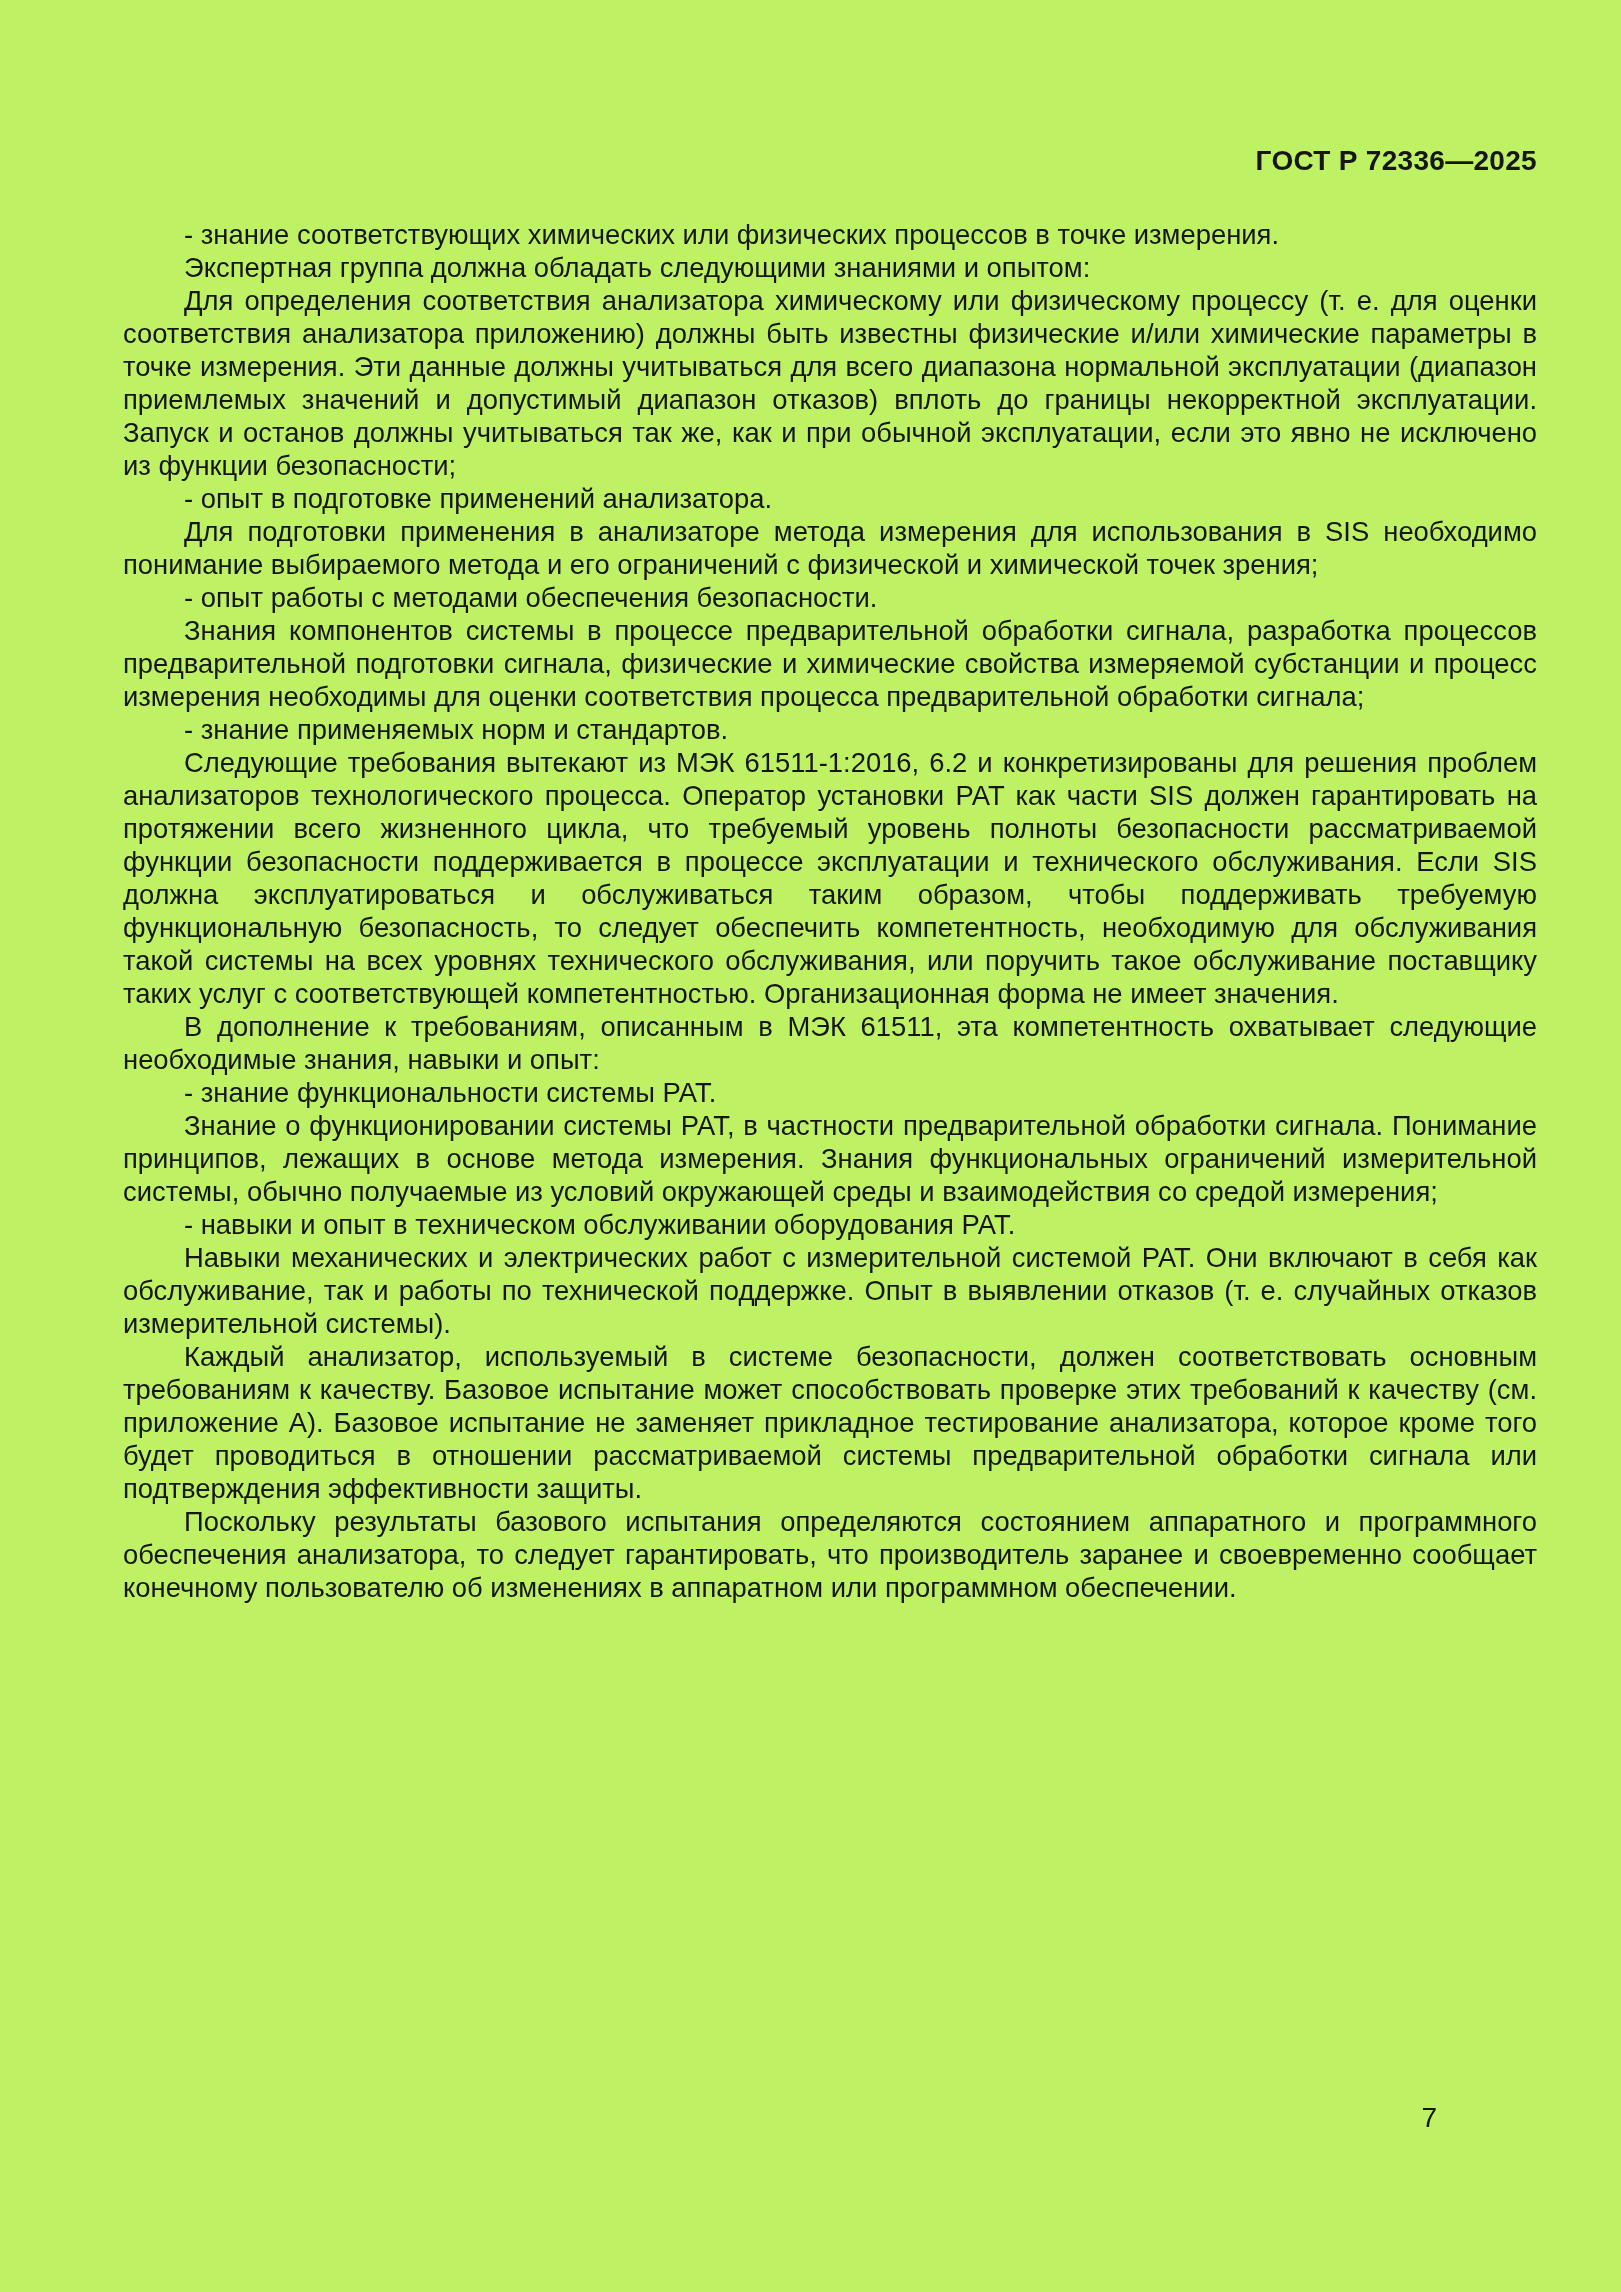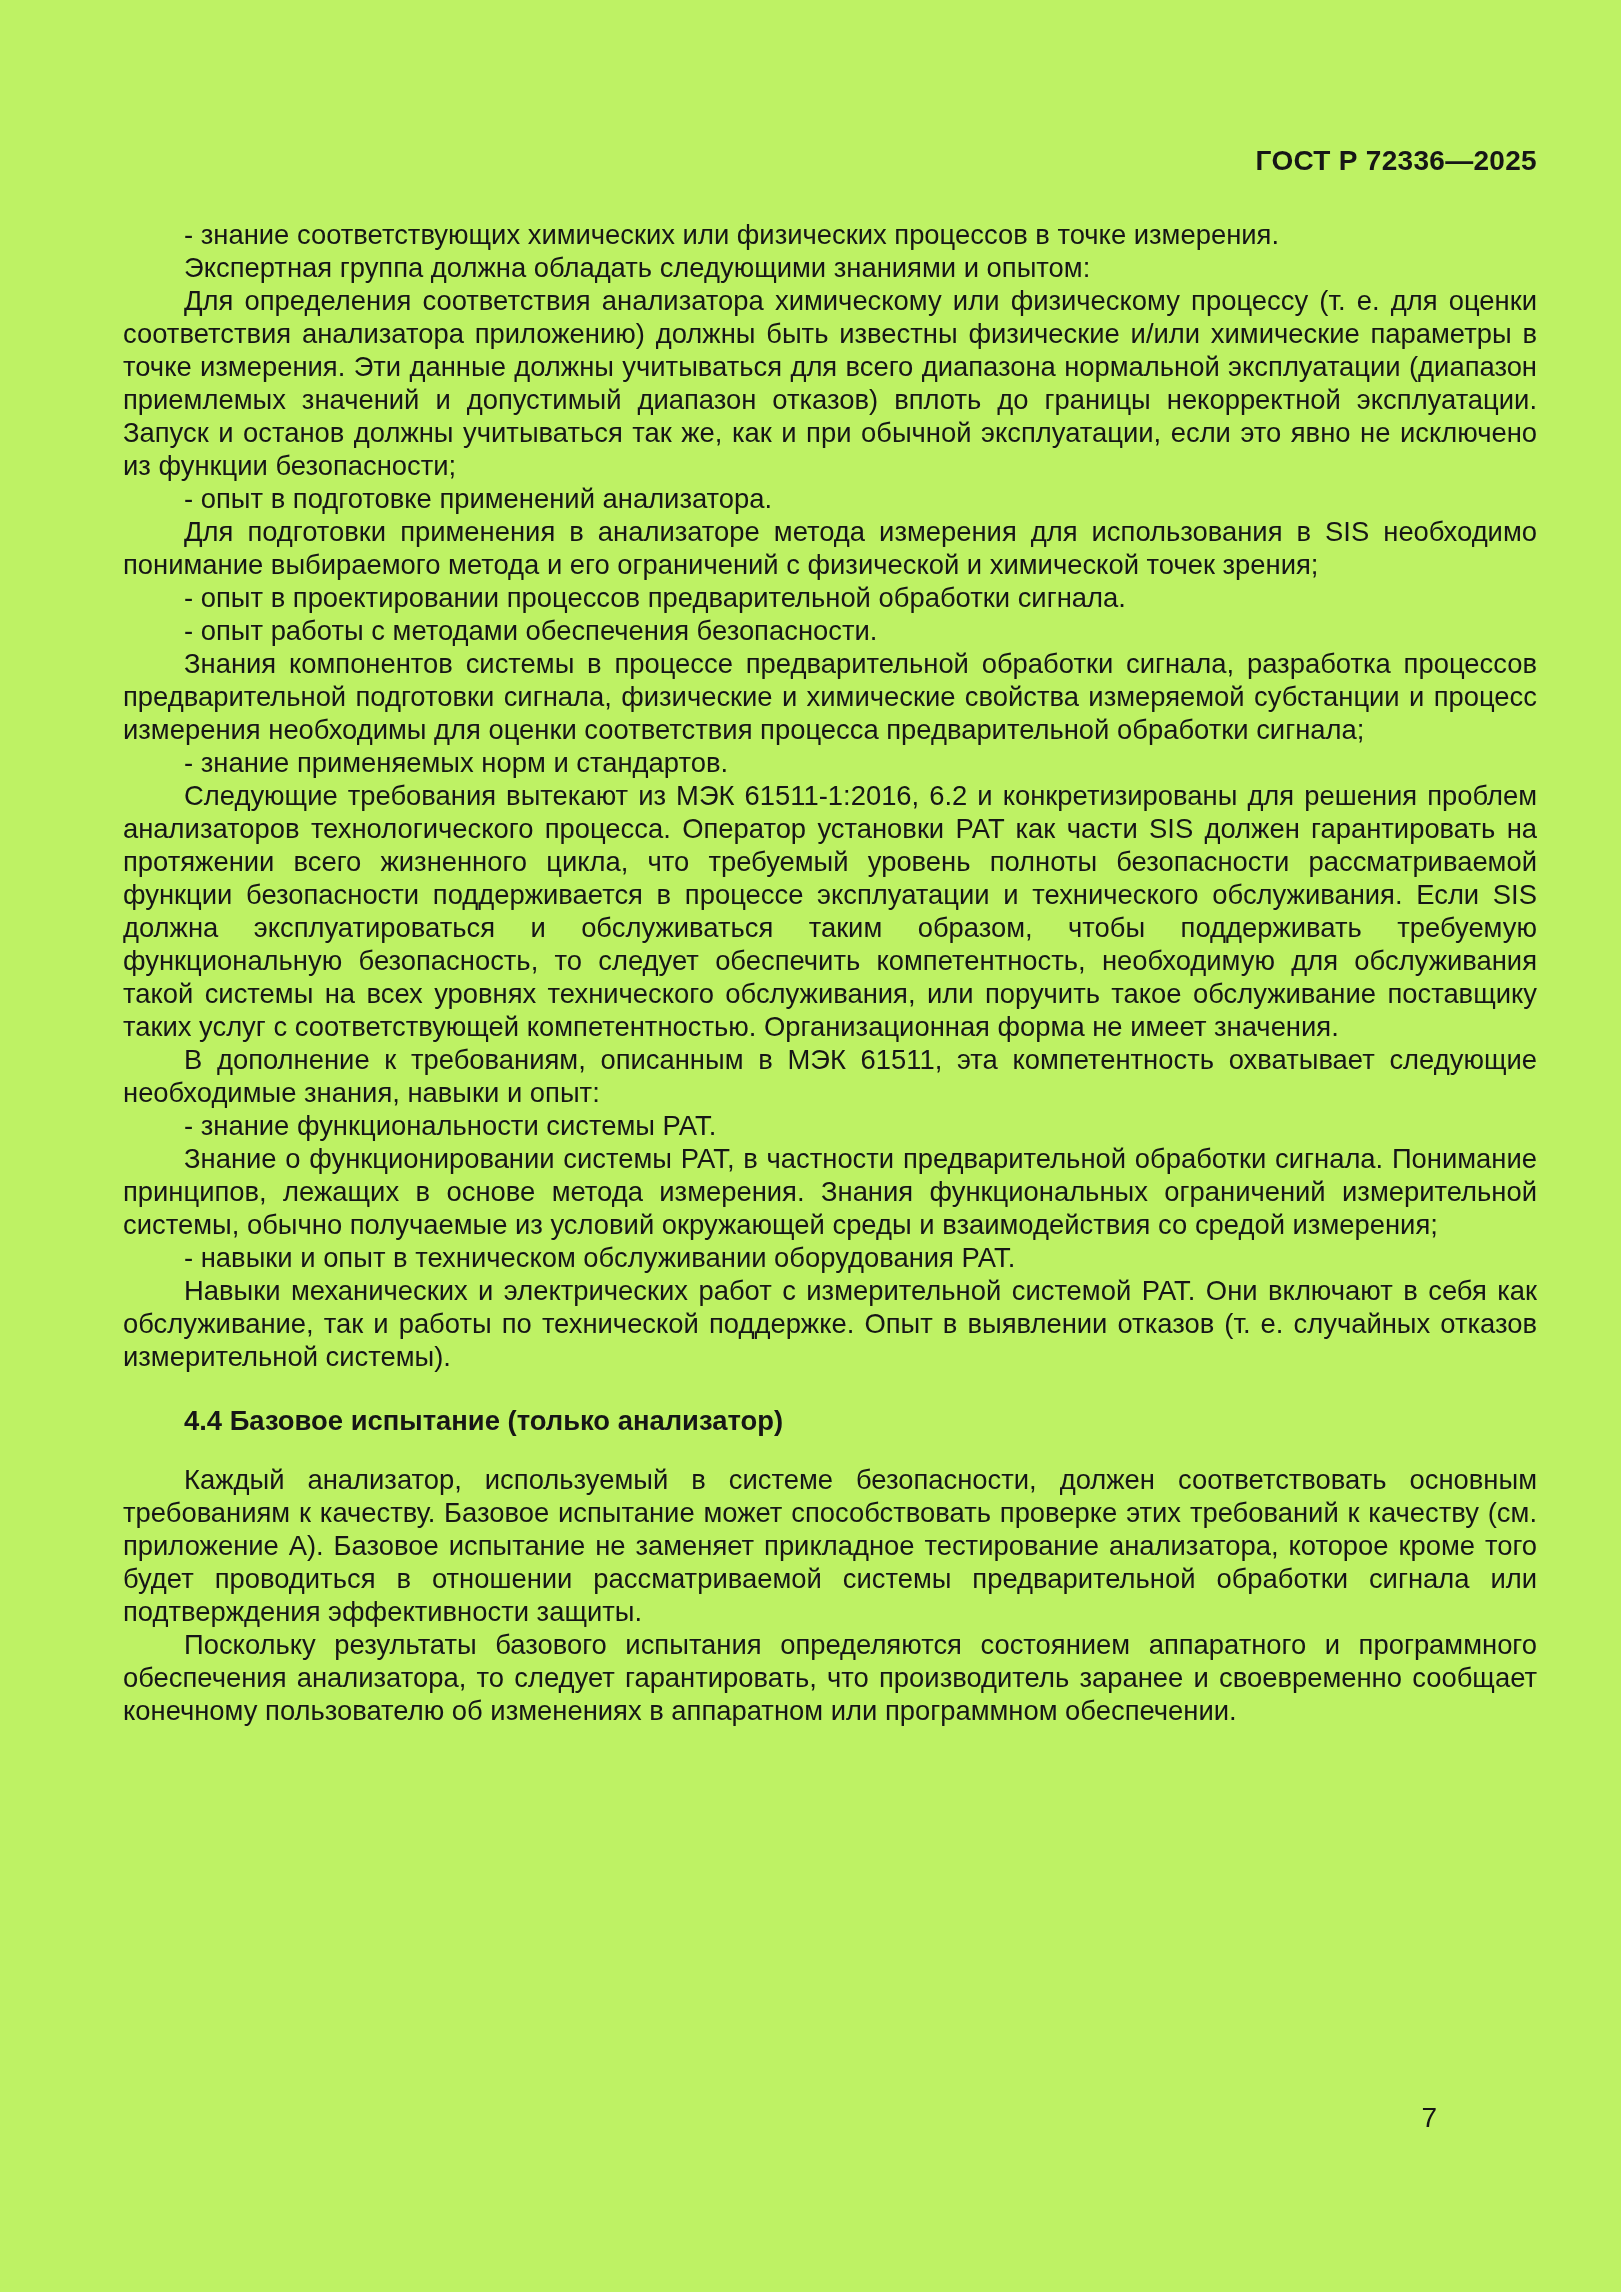"- опыт в проектировании процессов" p.para { html: <p>- опыт в проектировании процессов предварительной обработки сигнала.</p> -> none }
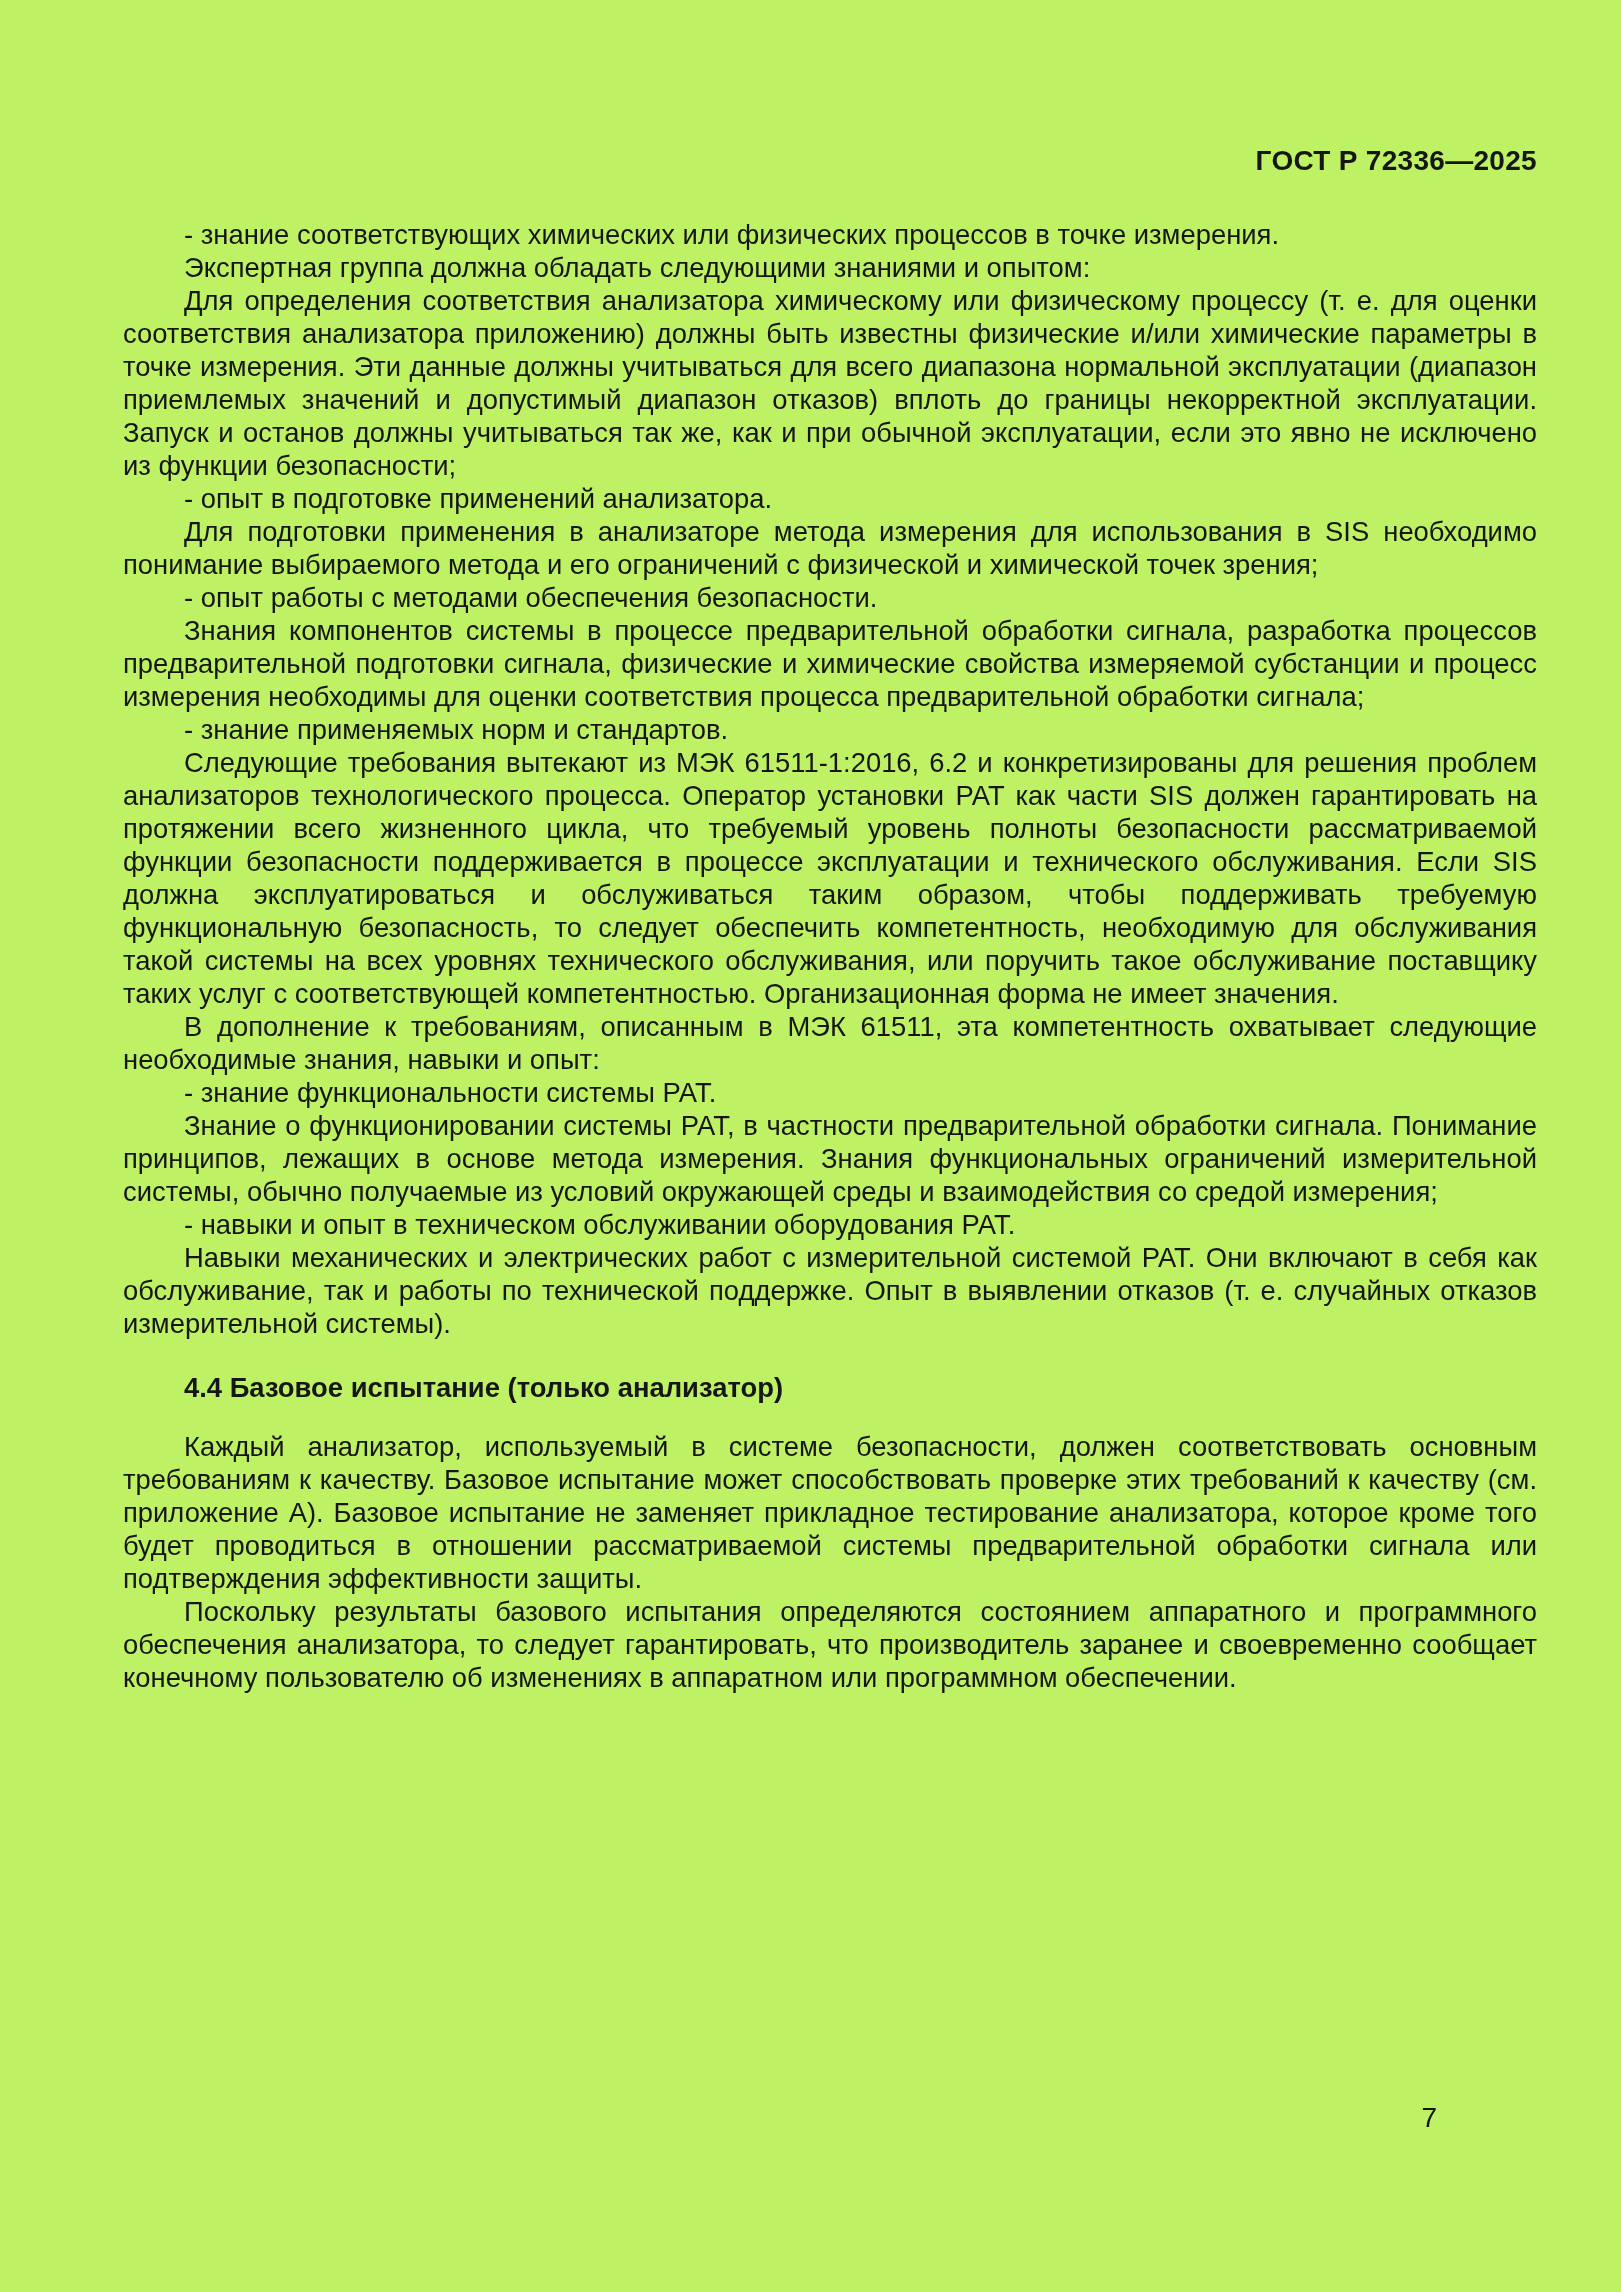"4.4 Базовое испытание (только" h2.heading { html: <h2>4.4 Базовое испытание (только анализатор)</h2> -> none }
